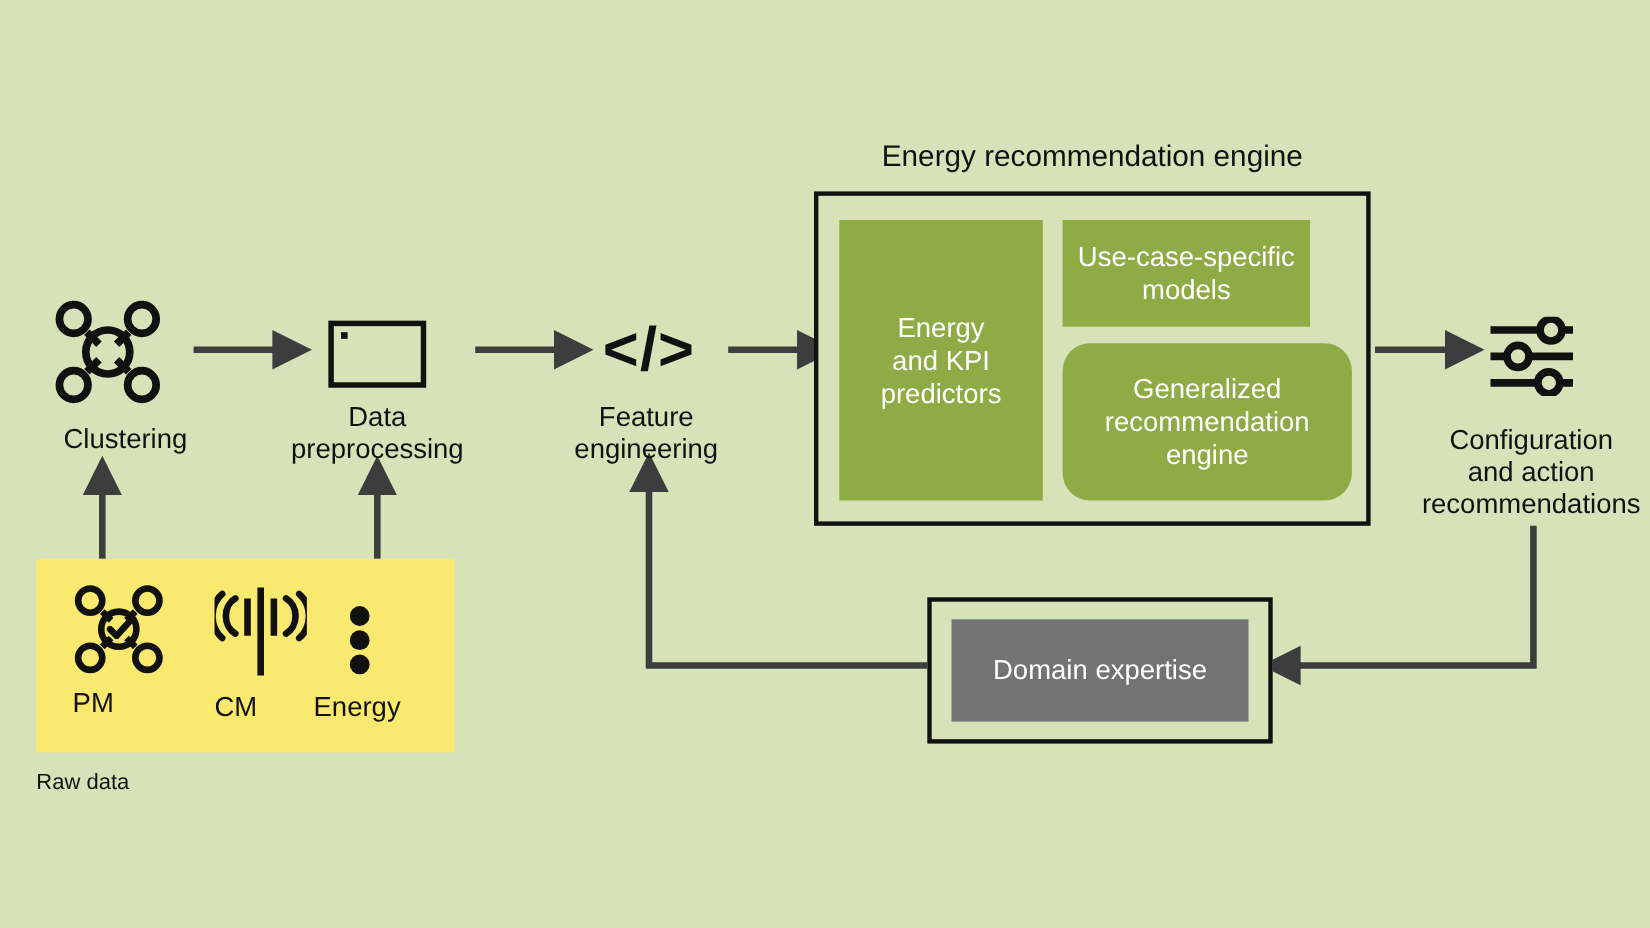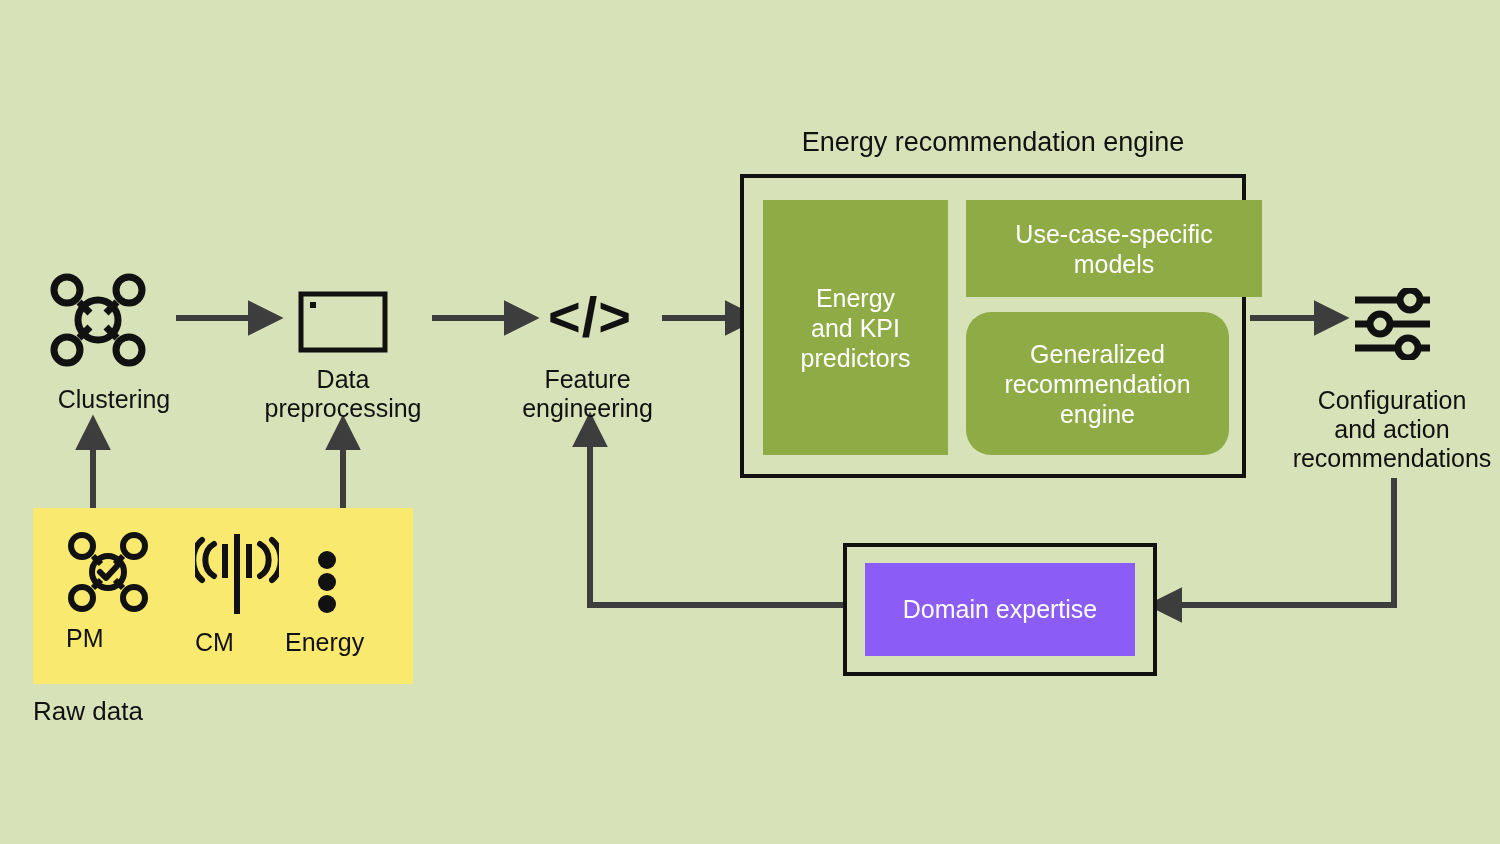"Use-case-specific" #card-usecase { width: 296px -> 225px }
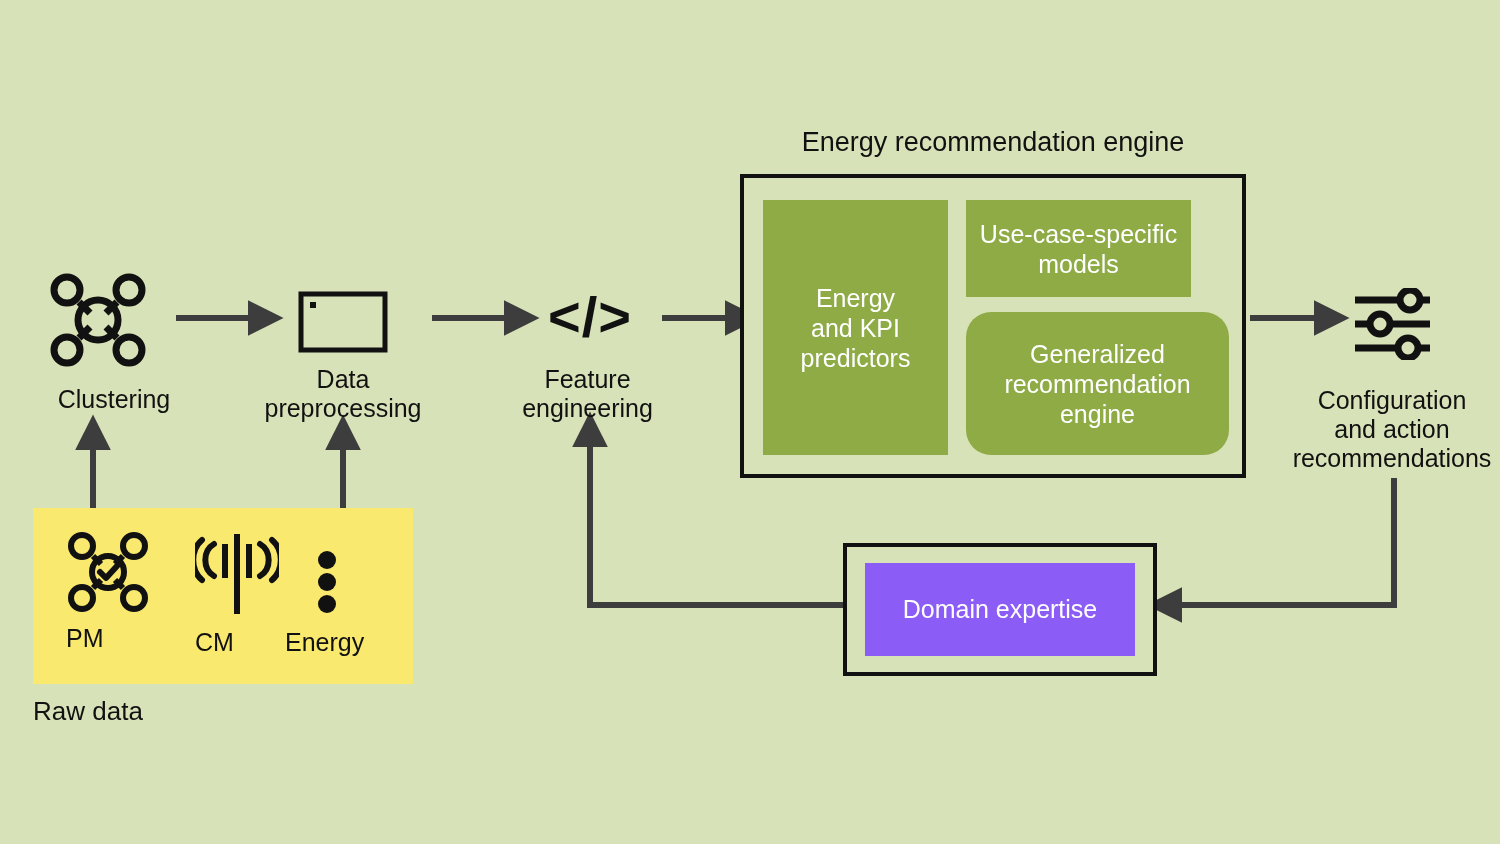"Domain expertise" #domain-inner { background: #8b5cf6 -> #737373 }
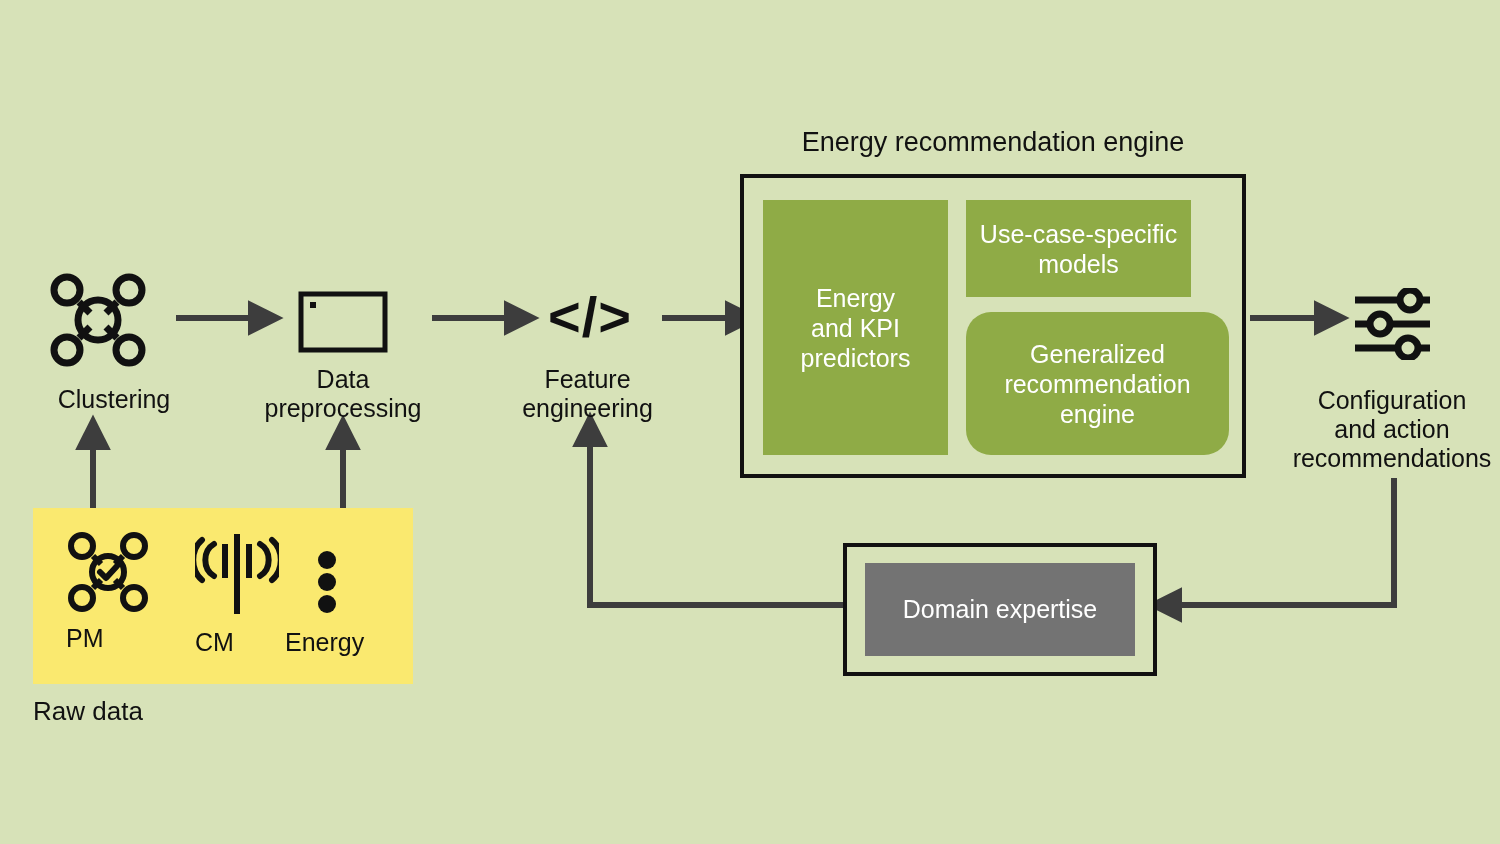"Raw data" #raw-data-caption { font-size: 26px -> 20px }
